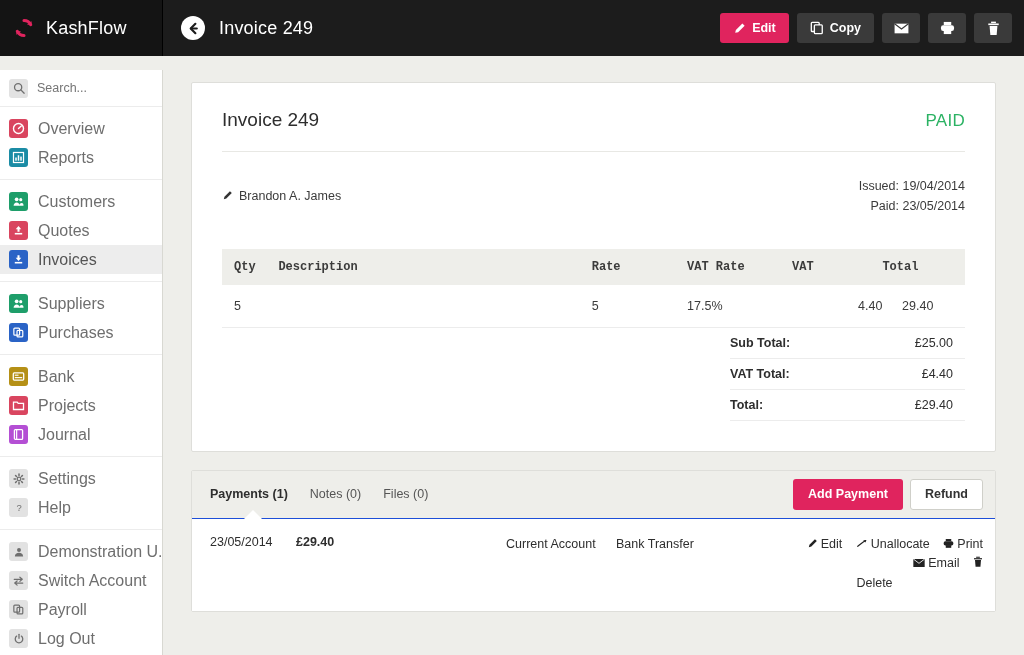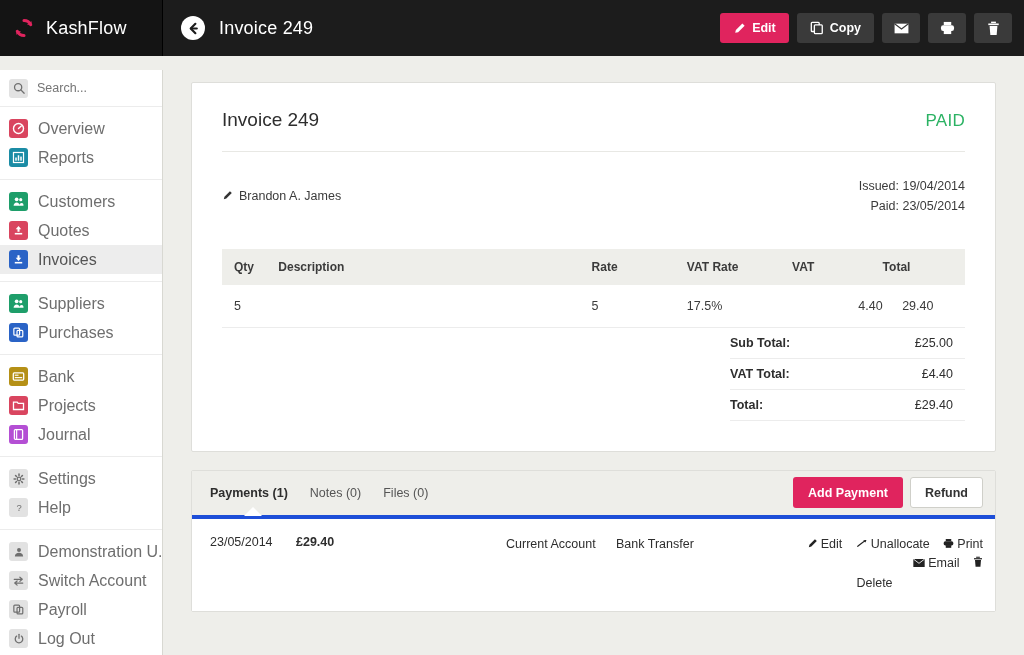"Qty" table.items thead th { font-family: none -> Liberation Mono, monospace }
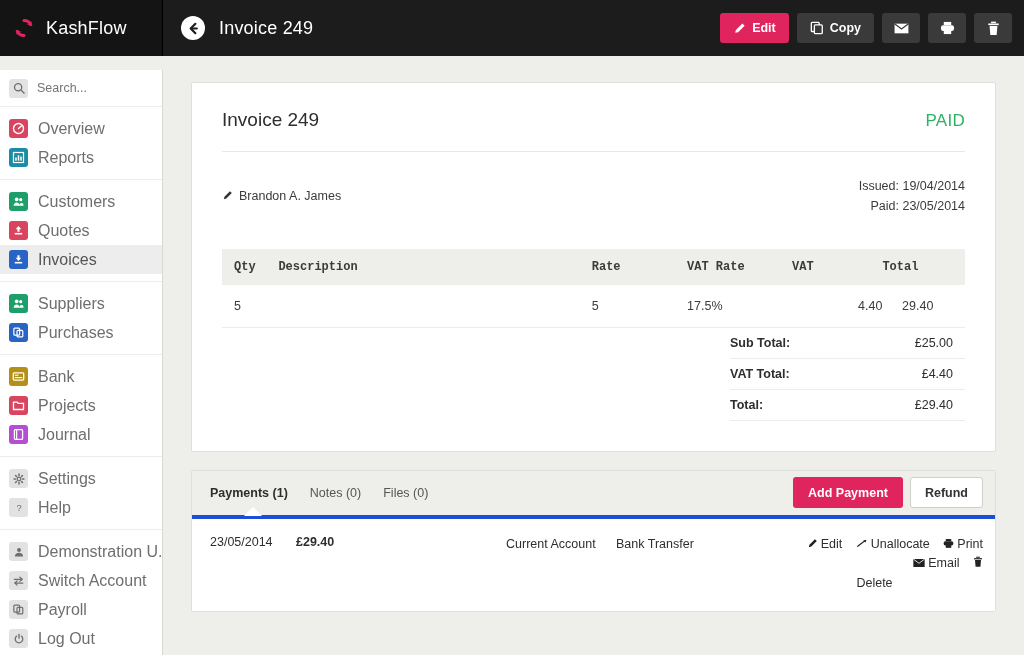"Payments (1)" .pay-head { border-bottom: 4px solid #1d4ed8 -> 1px solid #1d4ed8 }
